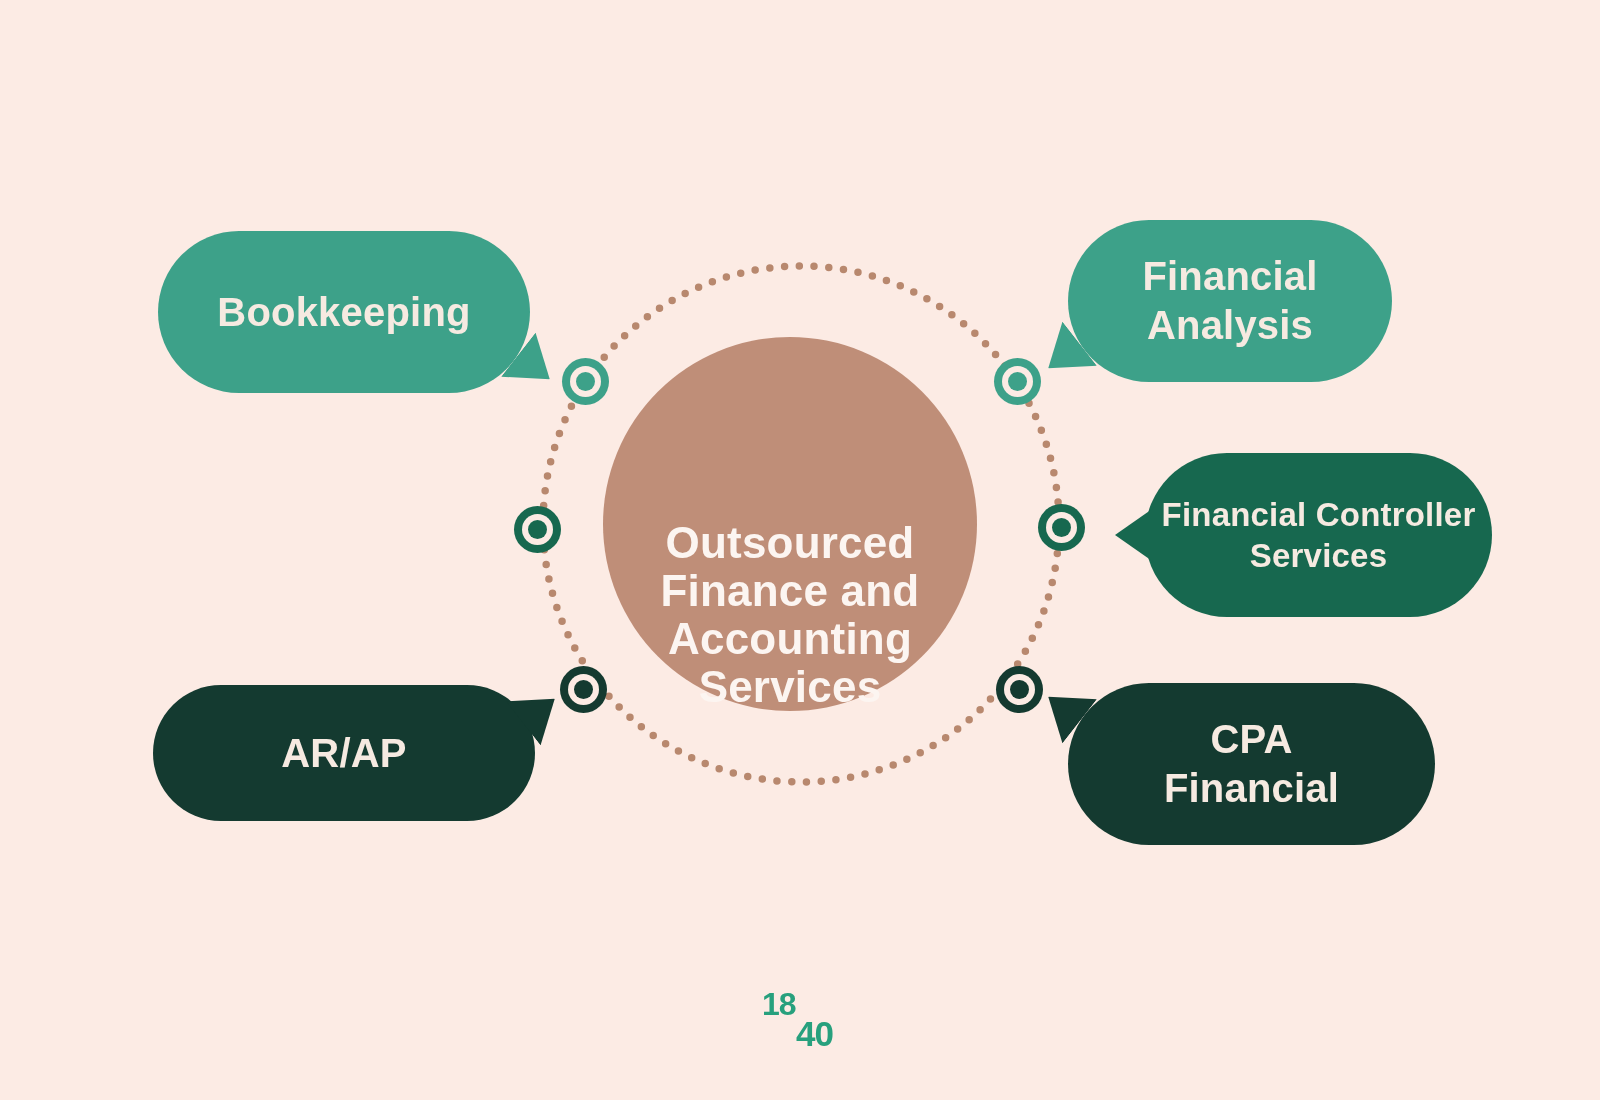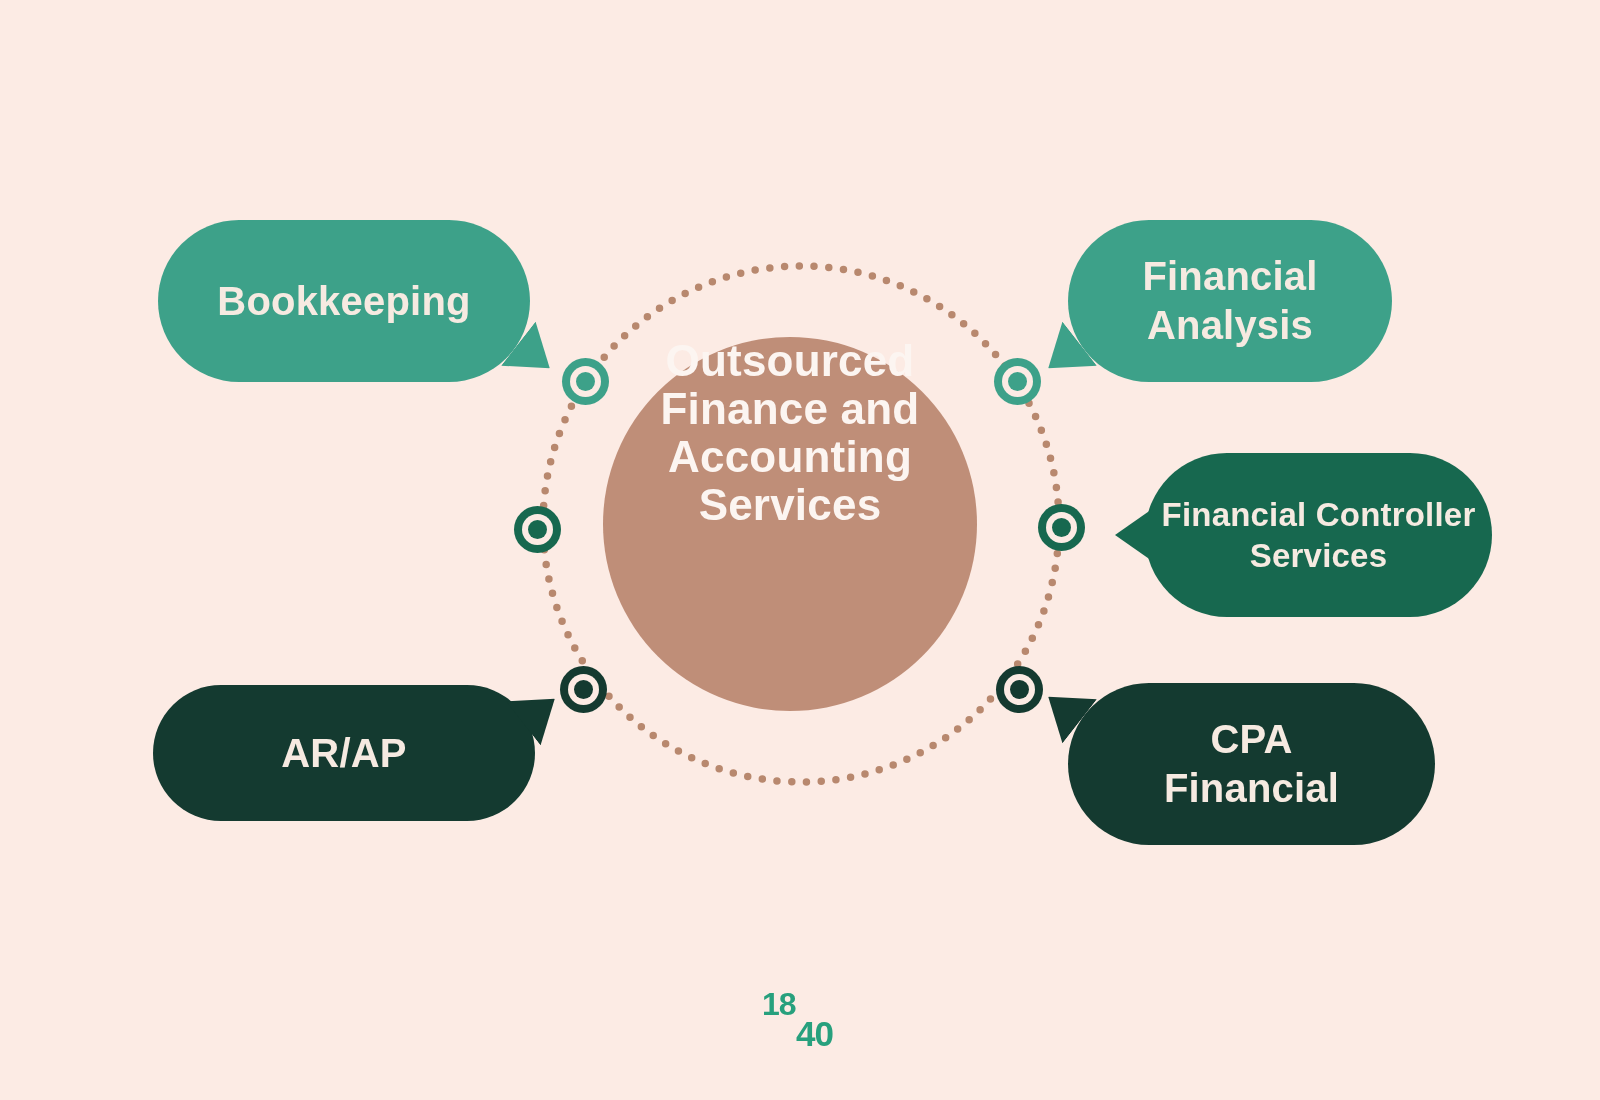"Bookkeeping" .b-bookkeeping { top: 220px -> 231px }
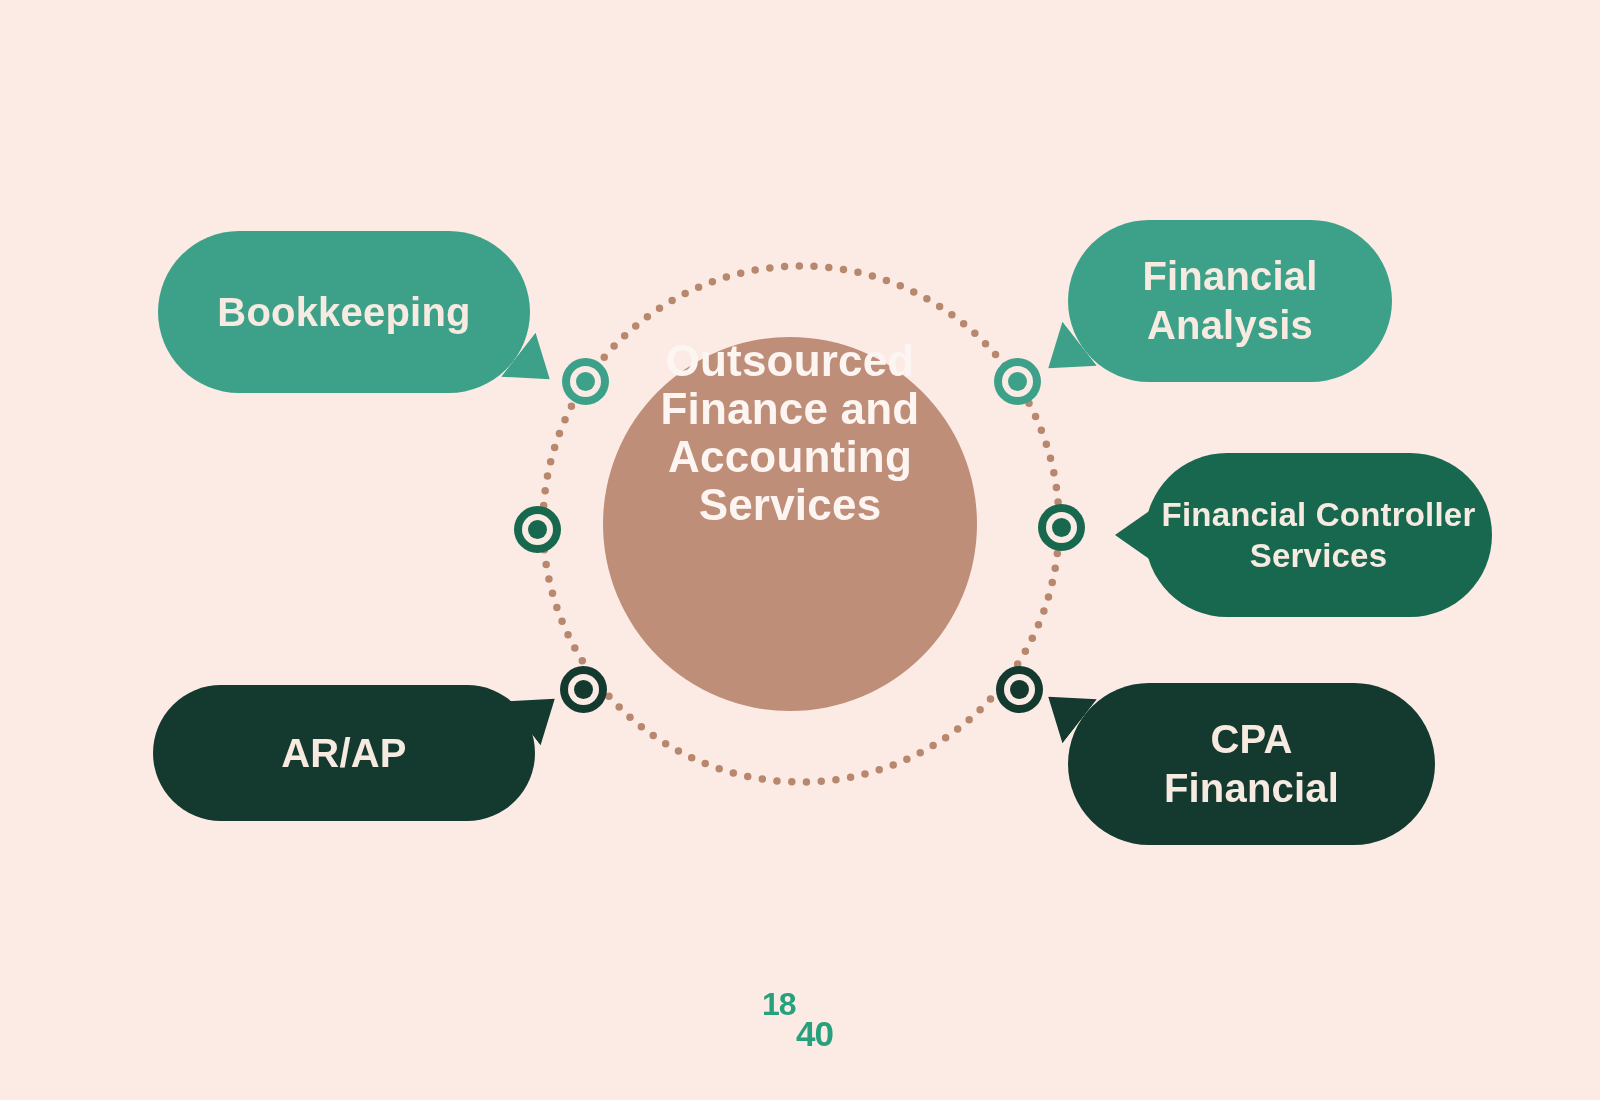"Outsourced" .center-circle { align-items: flex-start -> flex-end }
